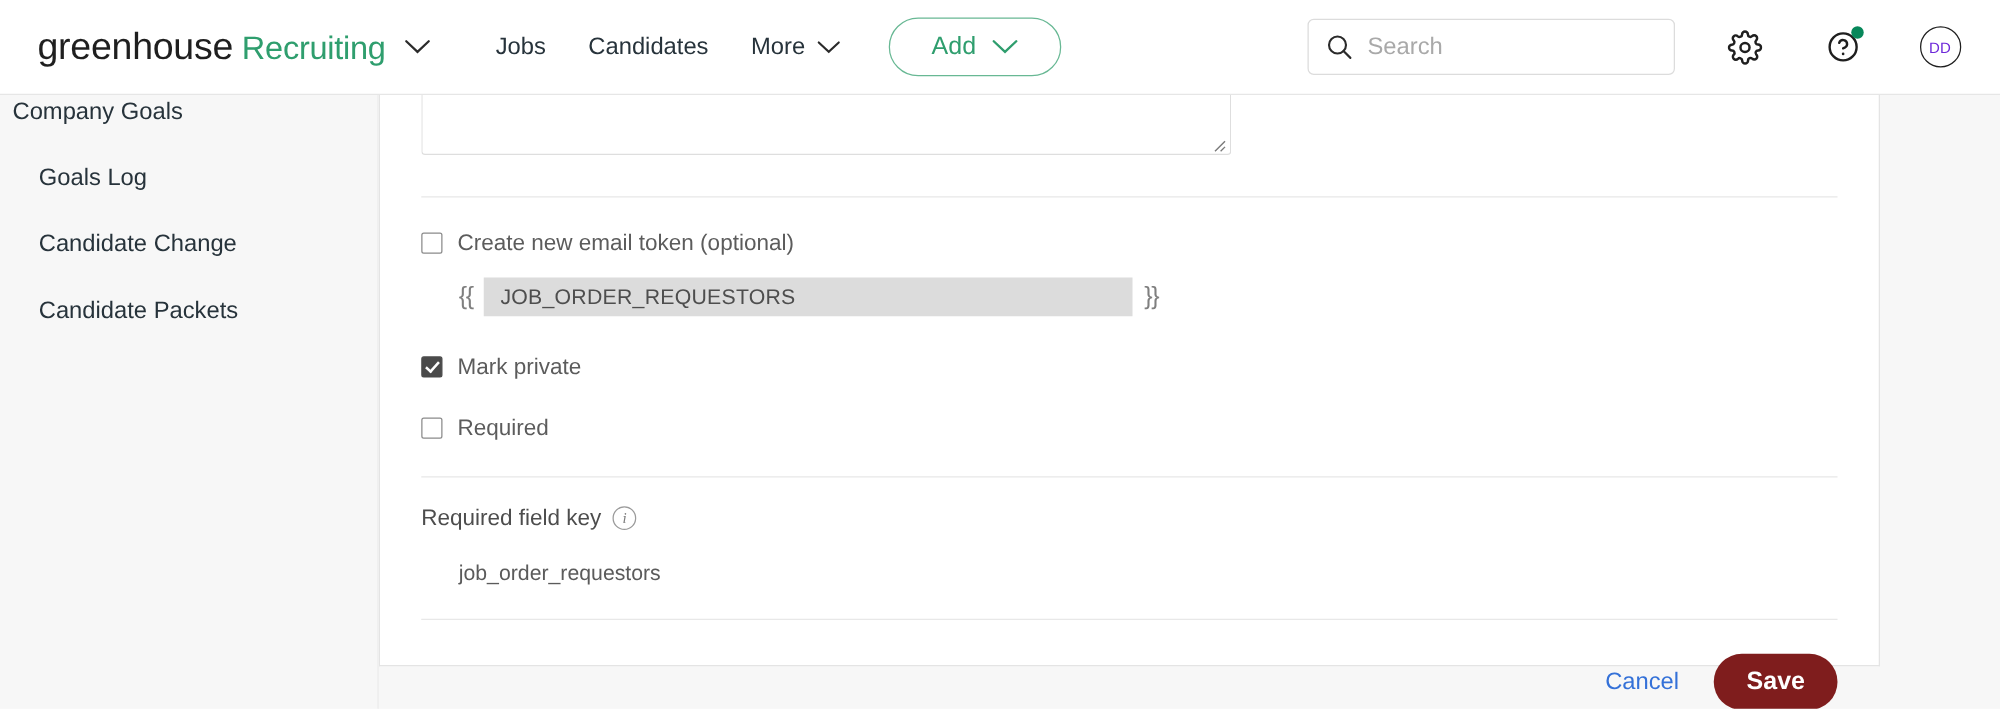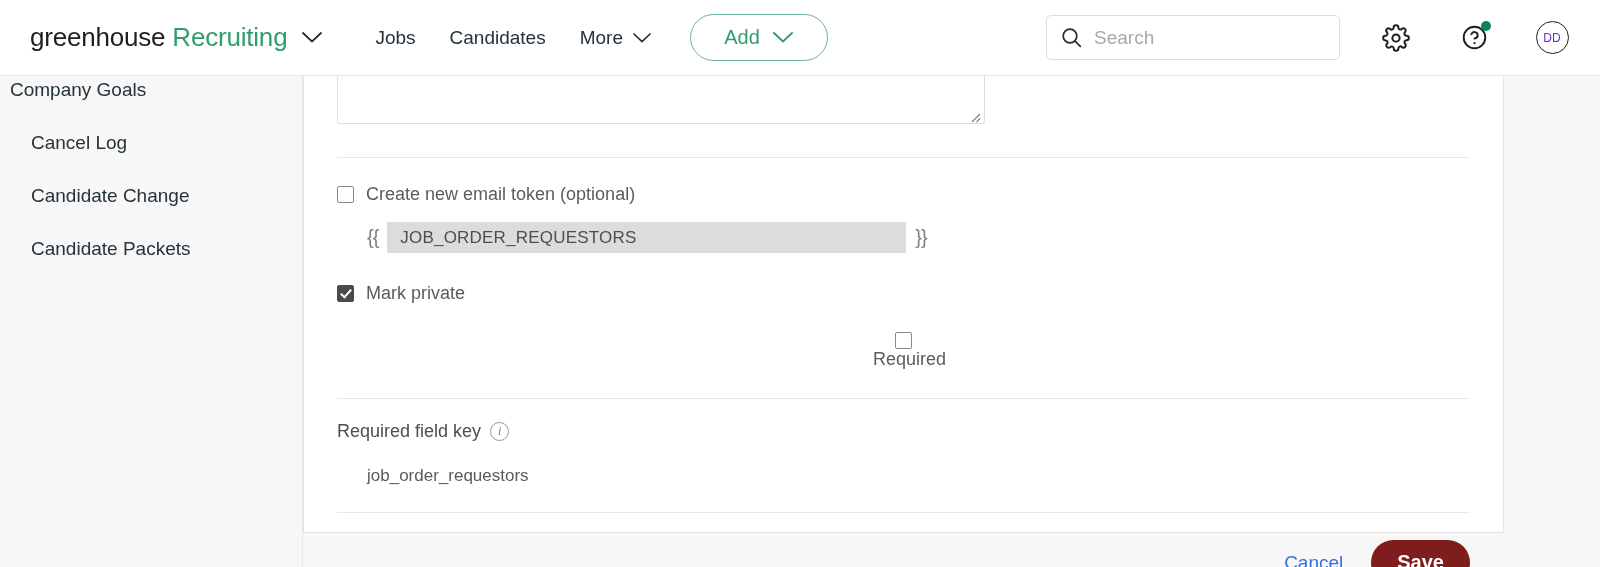"greenhouse" .brand-name { font-size: 26px -> 30px }
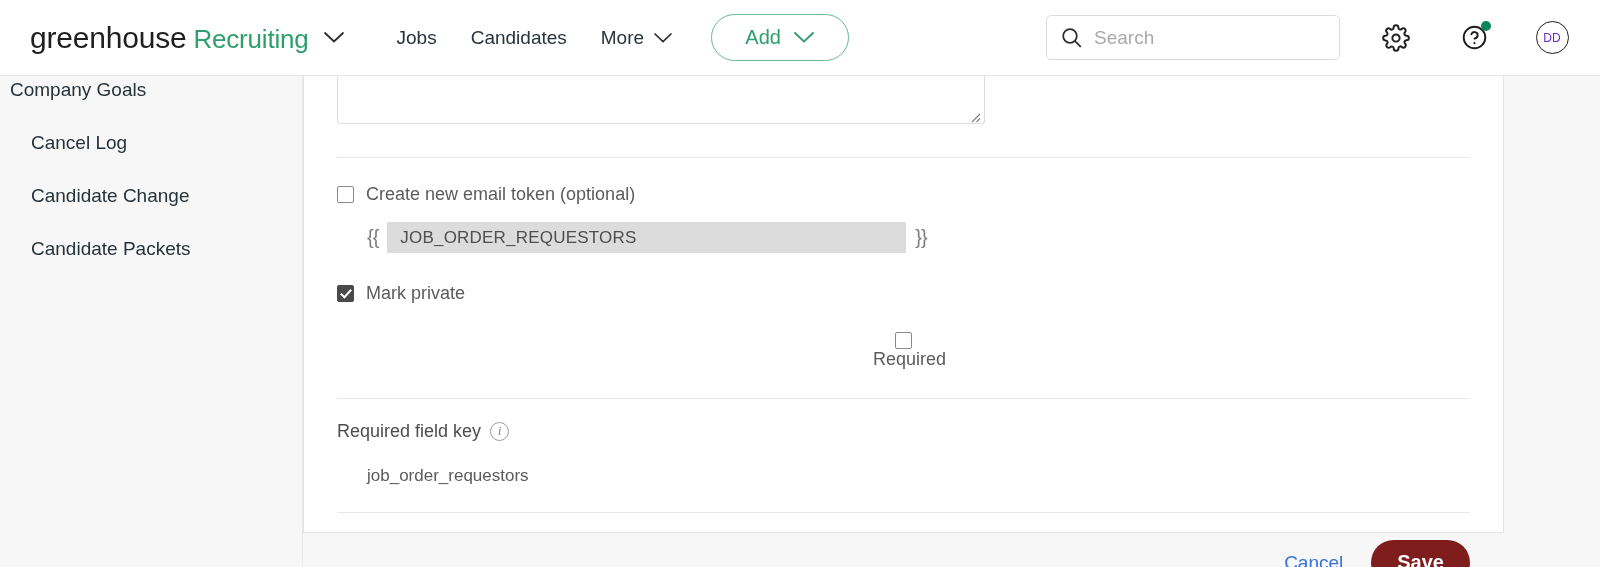"Cancel Log" span { text: Cancel -> Goals }
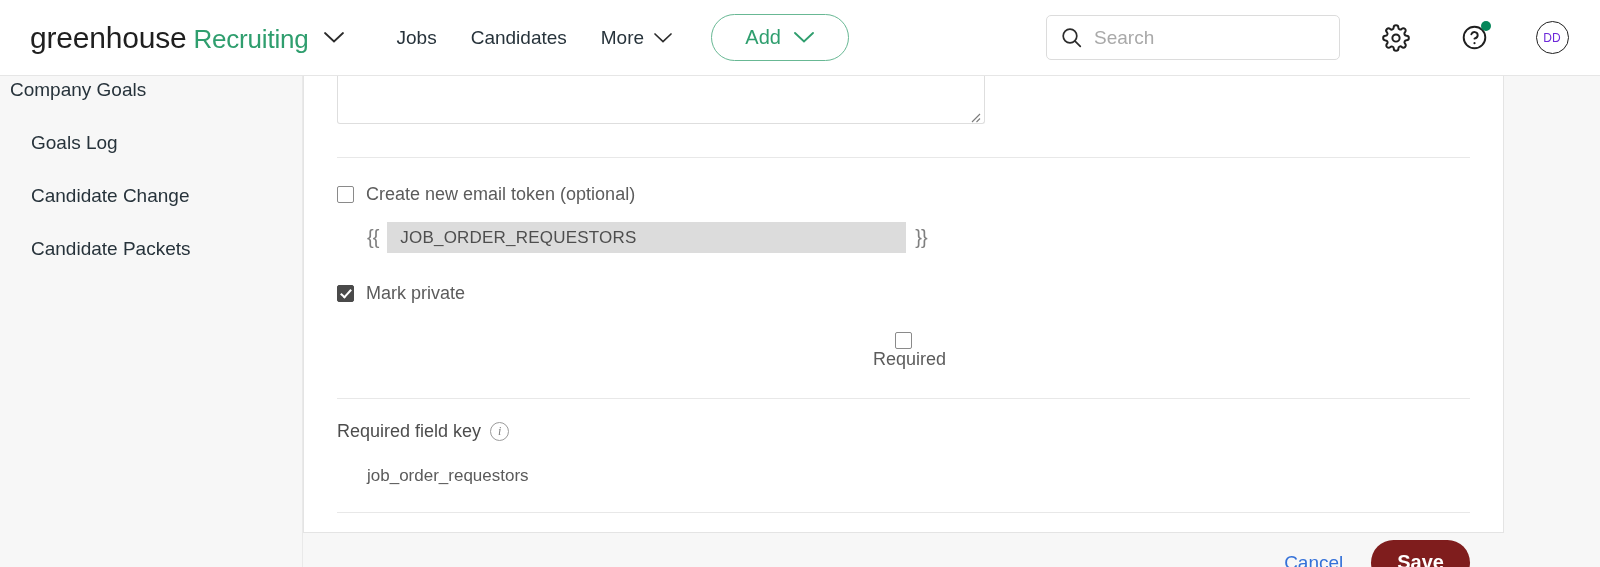"Required" .r-required { flex-direction: column -> none }
